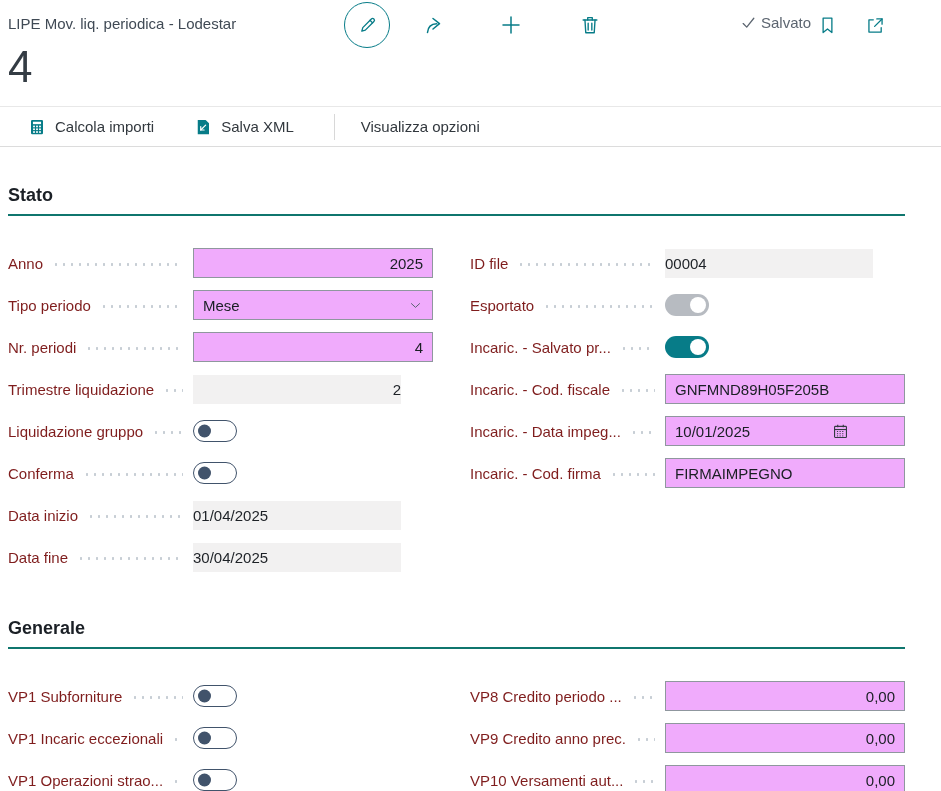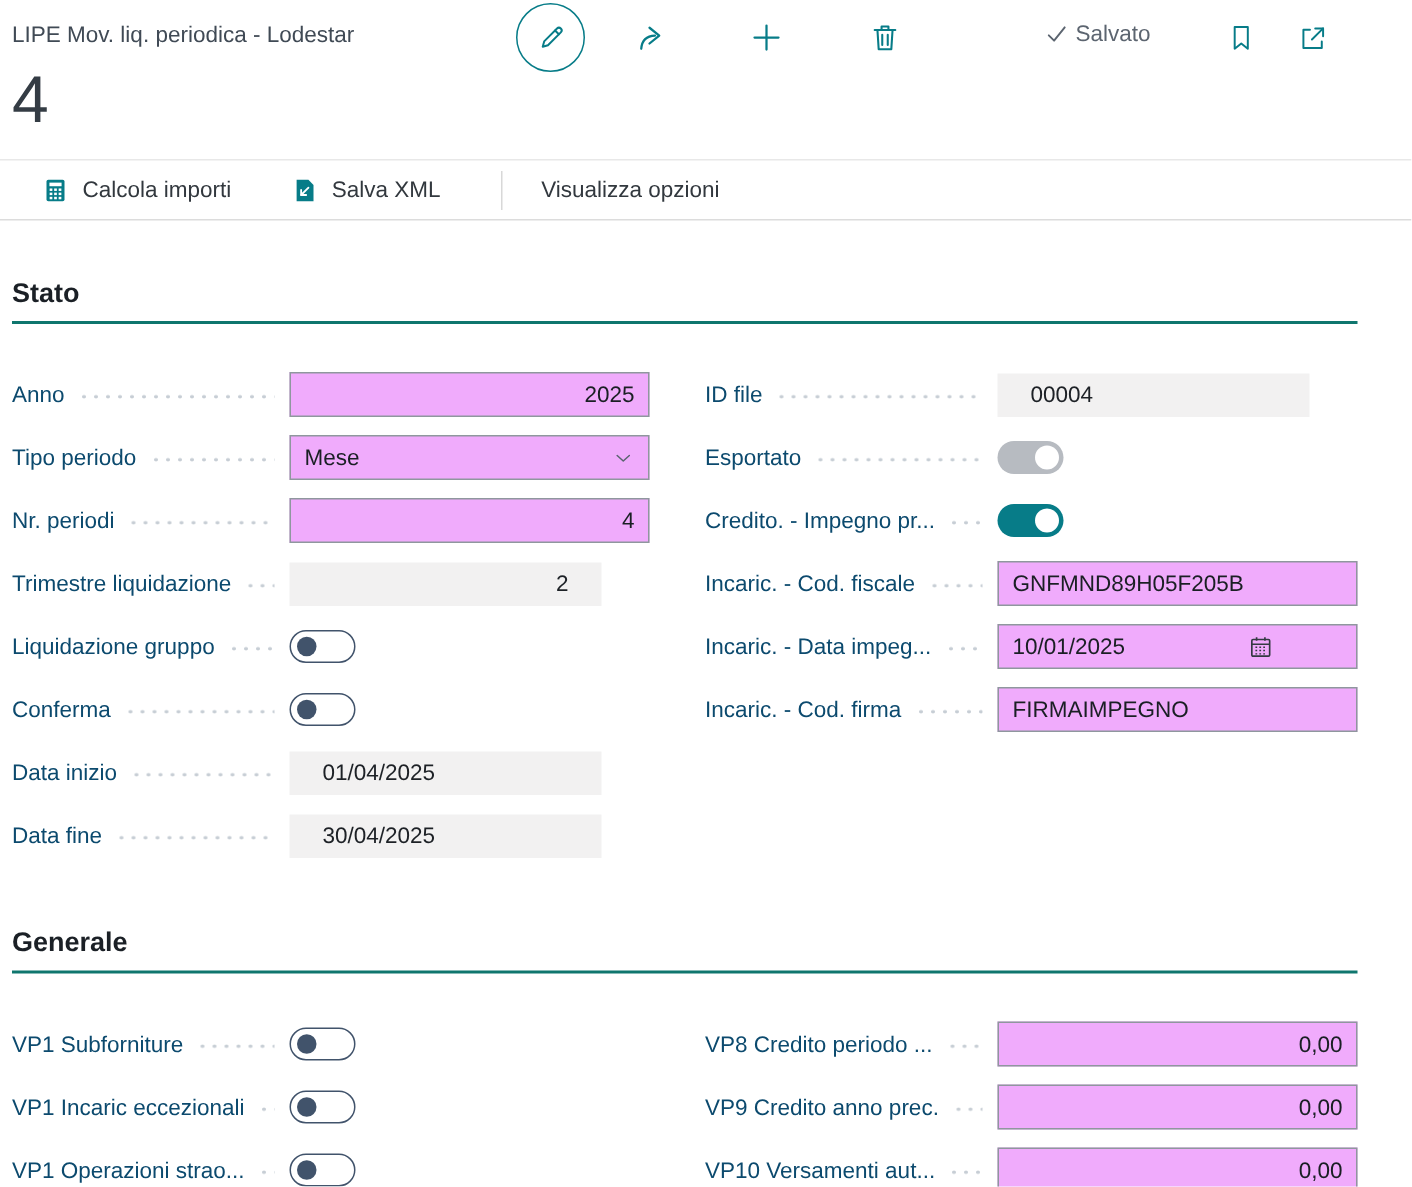"Salvato" .saved-badge { left: 696px -> 740px }
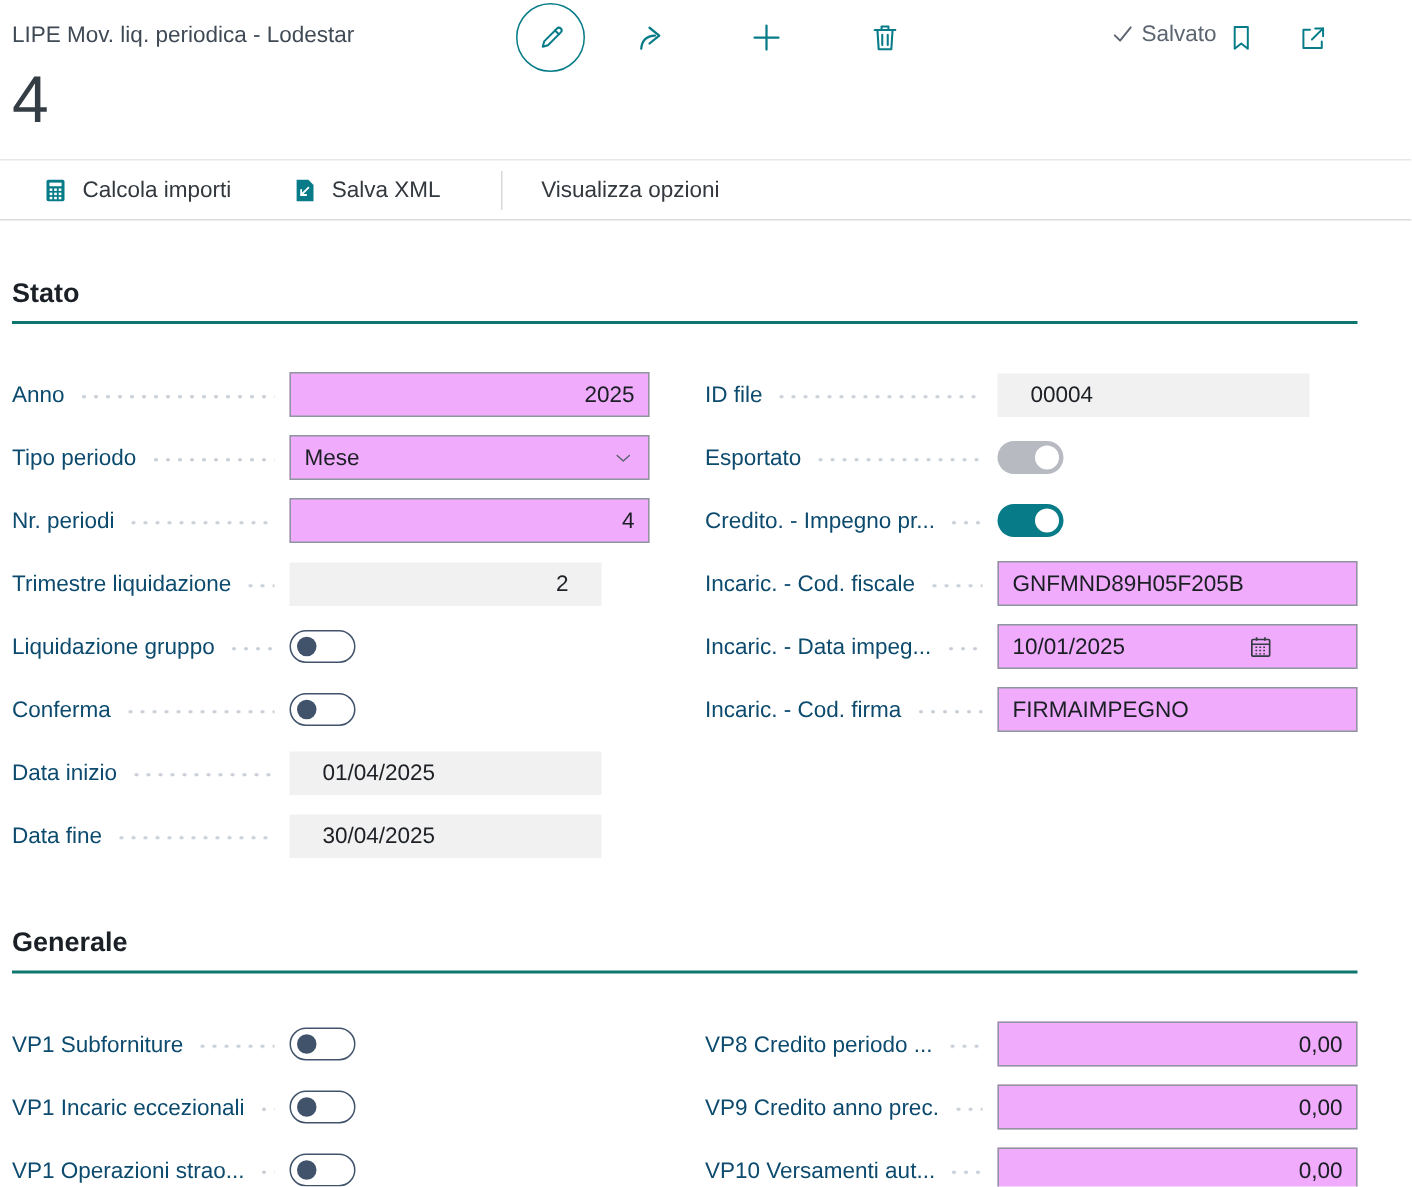"Anno" .field-label { color: #0c4a6e -> #7f1d1d }
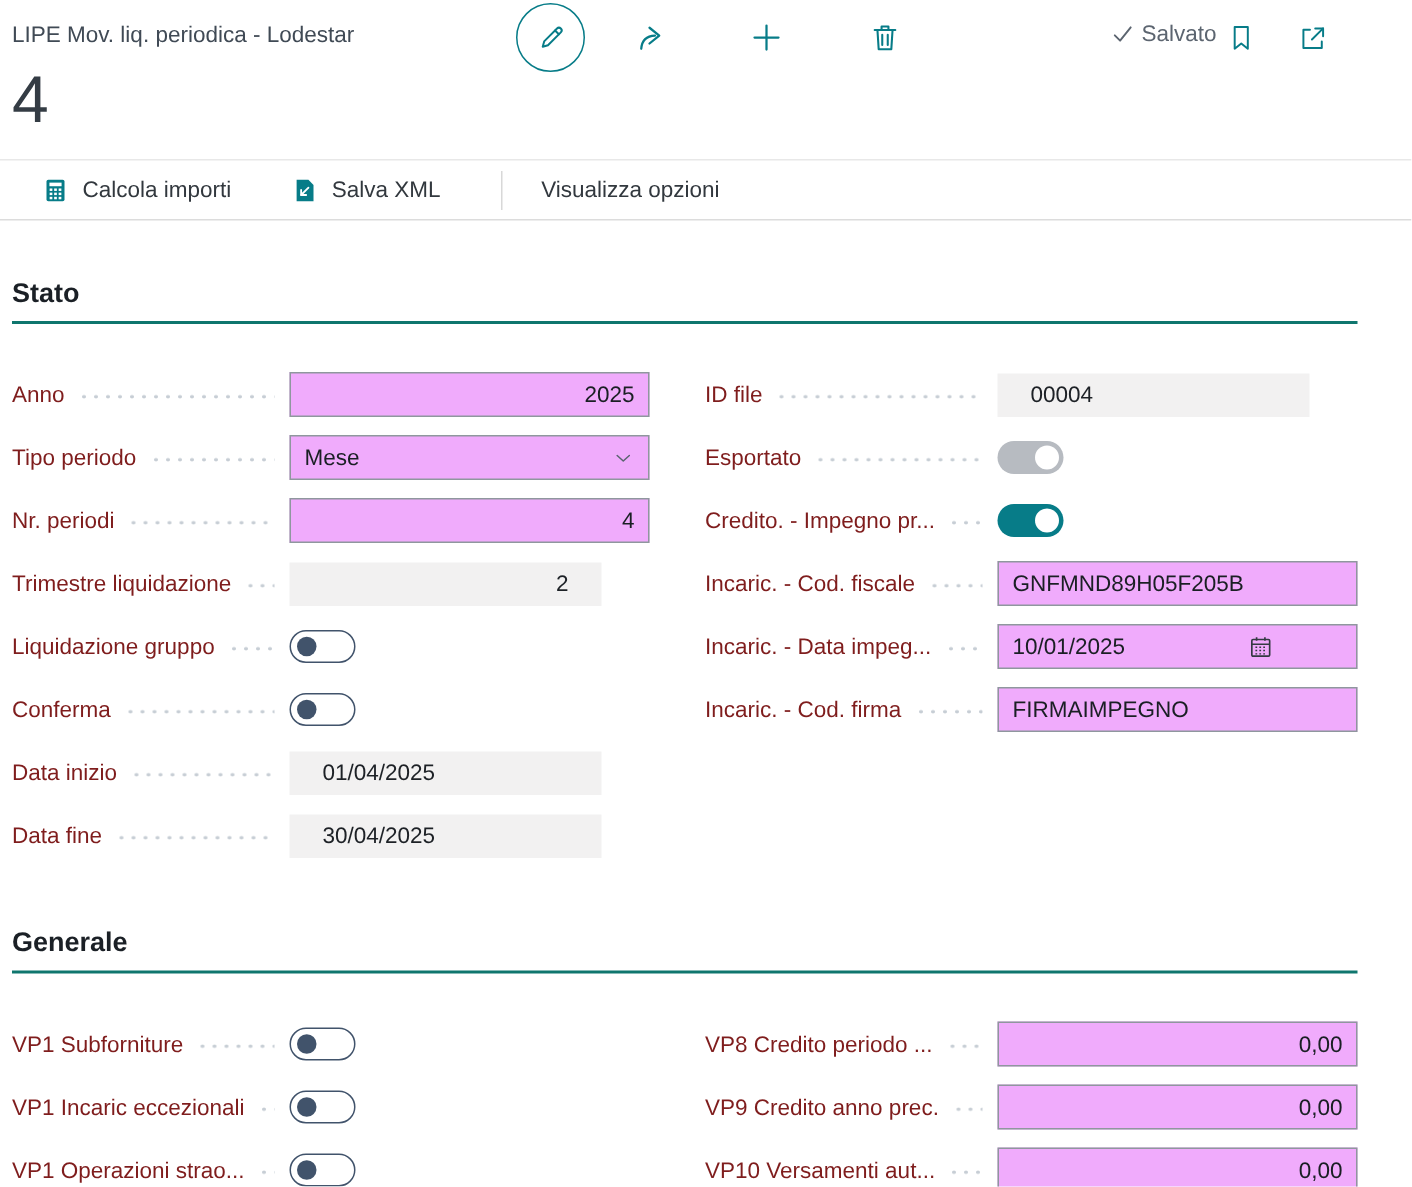"00004" .ro-field { padding: 0 22px -> 0 0 }
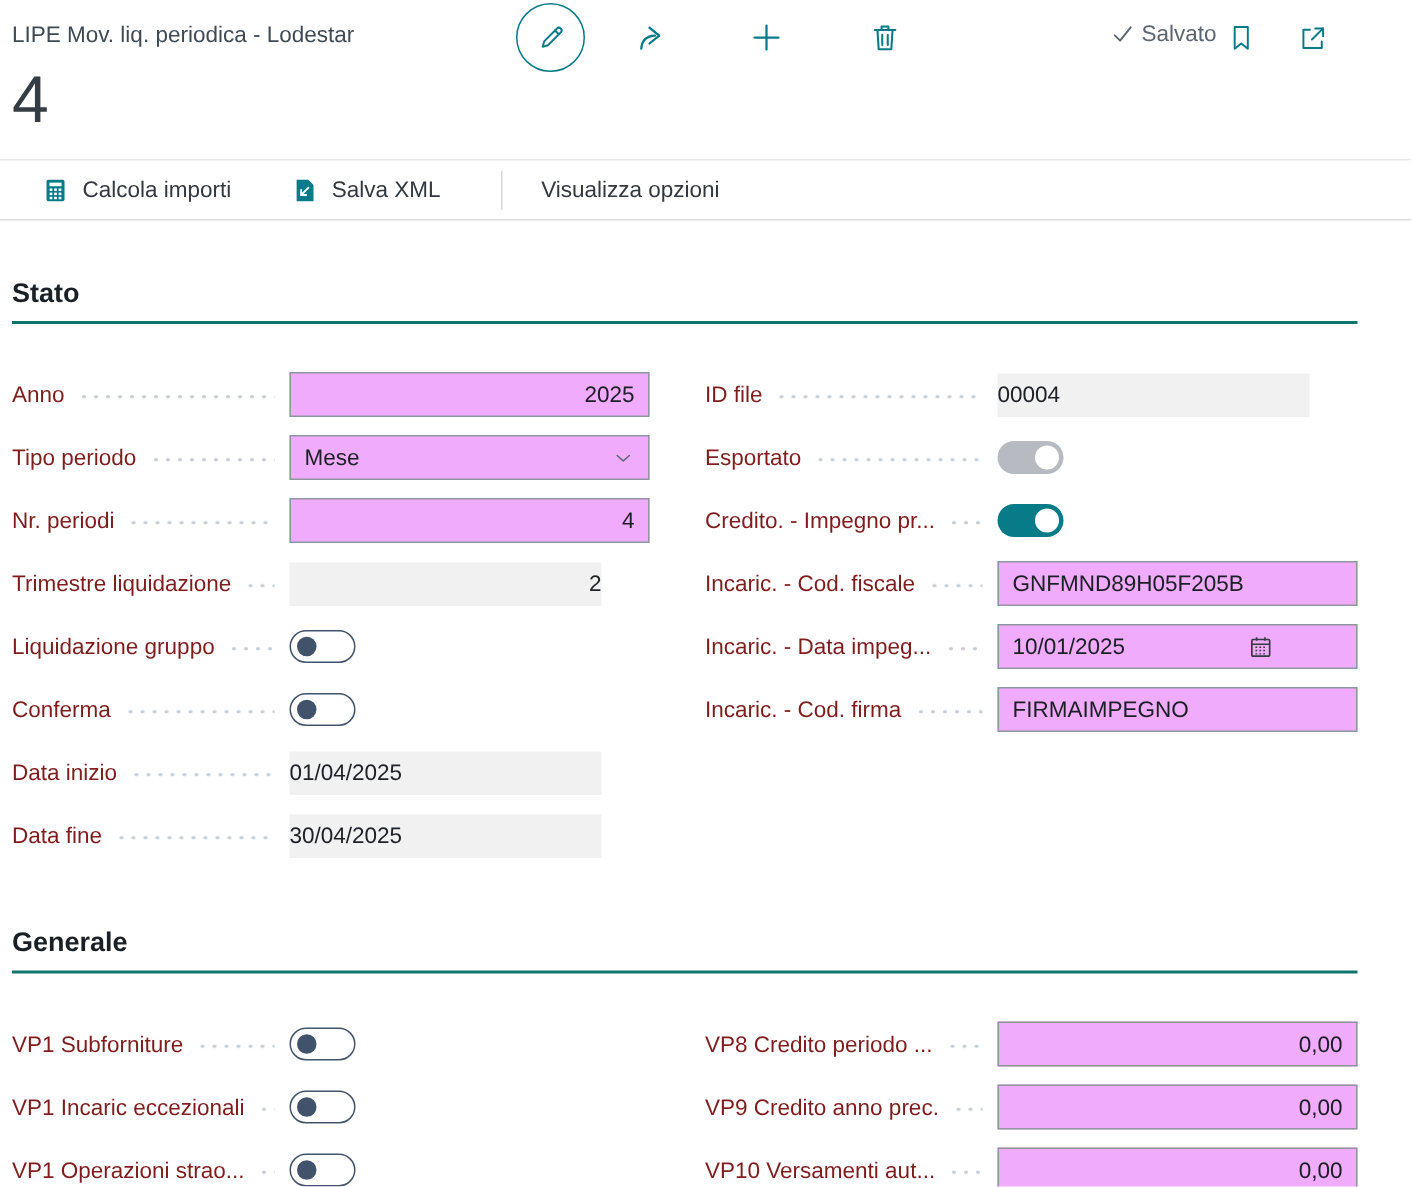"Credito. - Impegno pr..." span { text: Credito. - Impegno -> Incaric. - Salvato }
